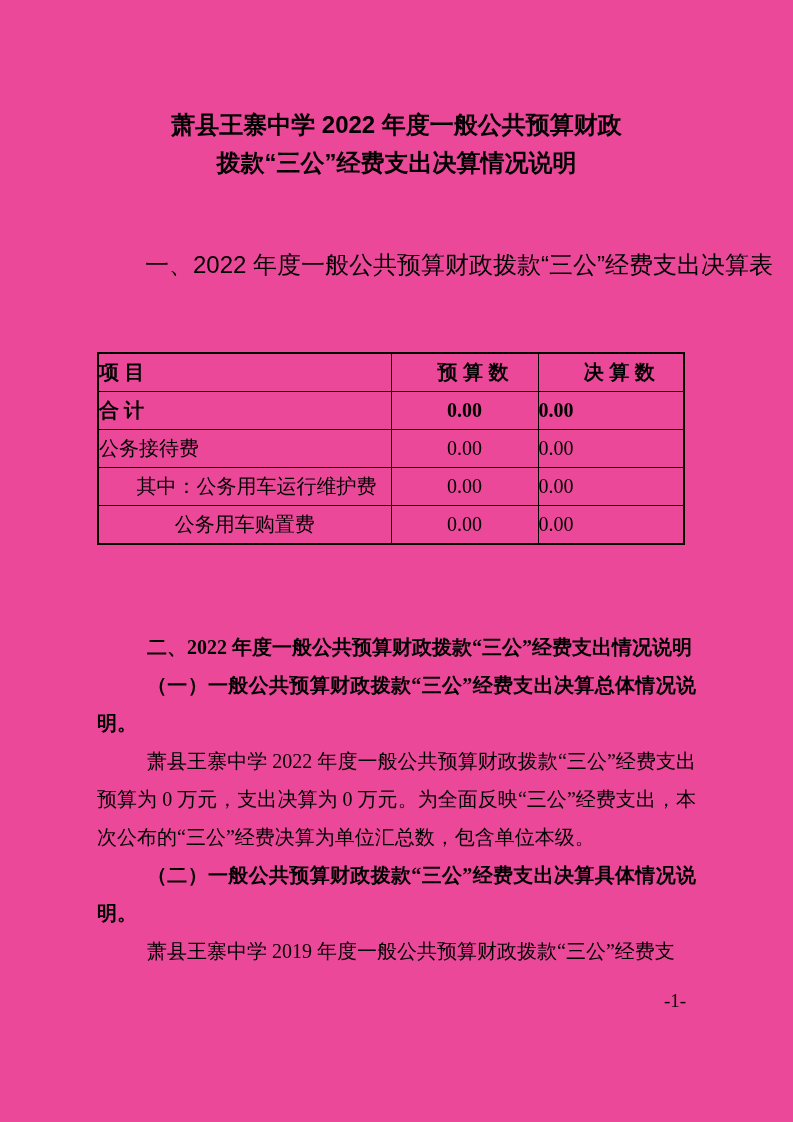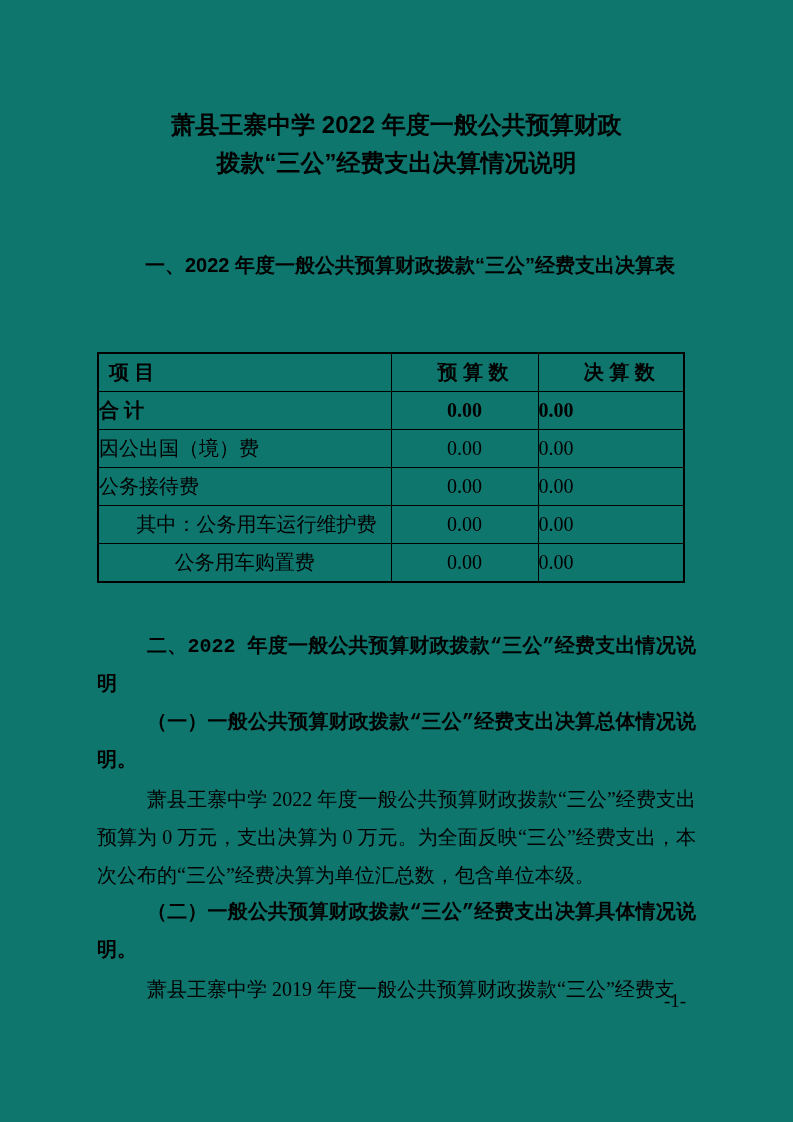"萧县王寨中学 2022 年度一般公共预算财政" .page { background: #0f766e -> #ec4899 }
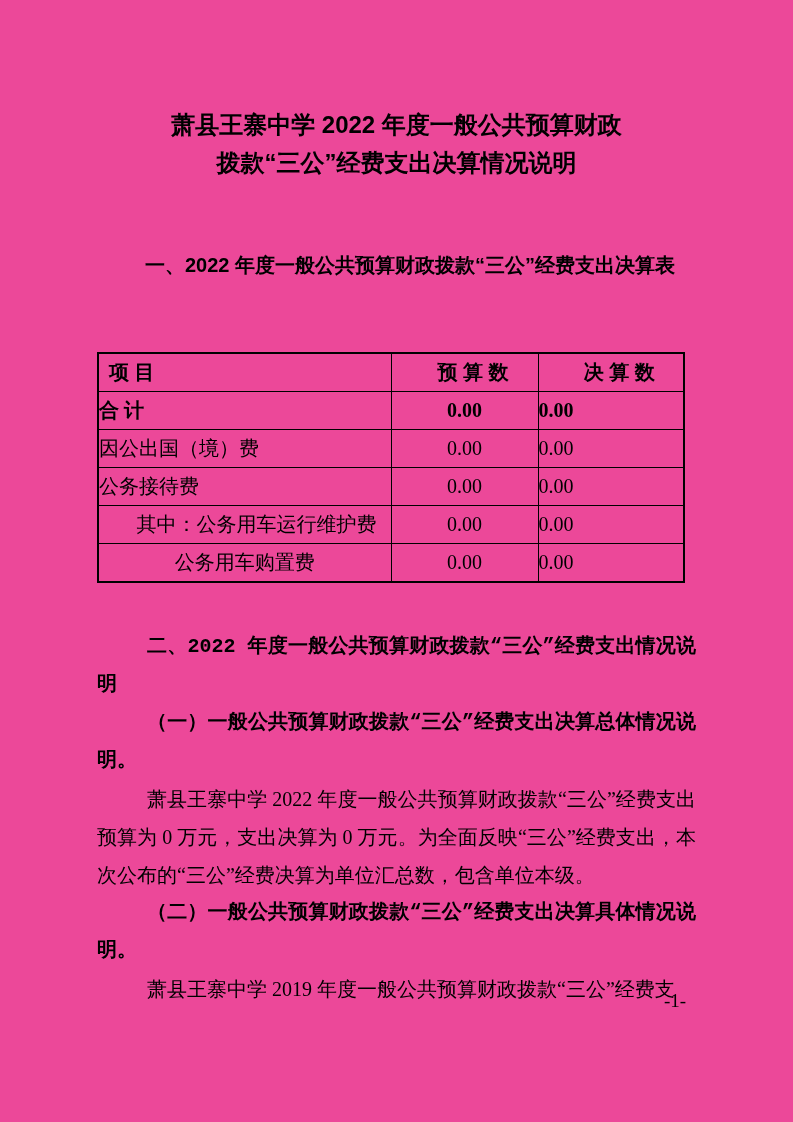"一、2022 年度一般公共预算财政拨款“三公”经费支出决算表" .section1-heading { font-size: 20px -> 24px; font-weight: bold -> normal }
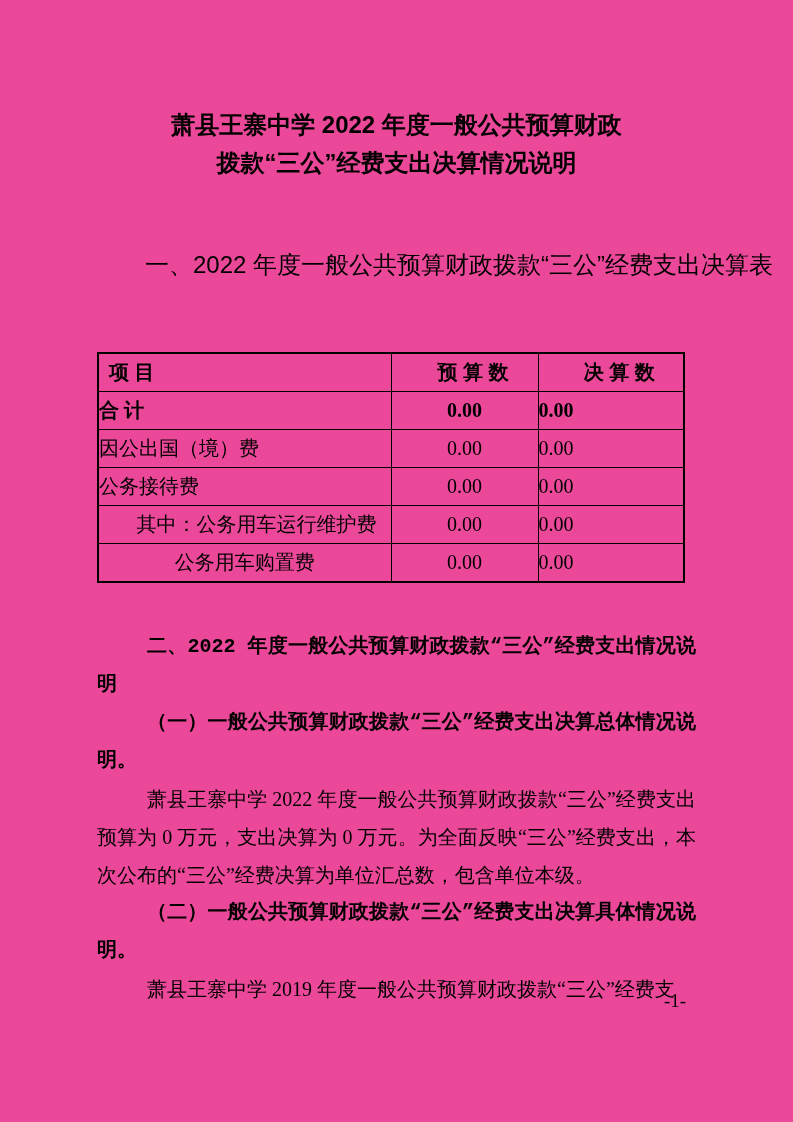"项 目" tr.header-row td { padding-left: 10px -> none }
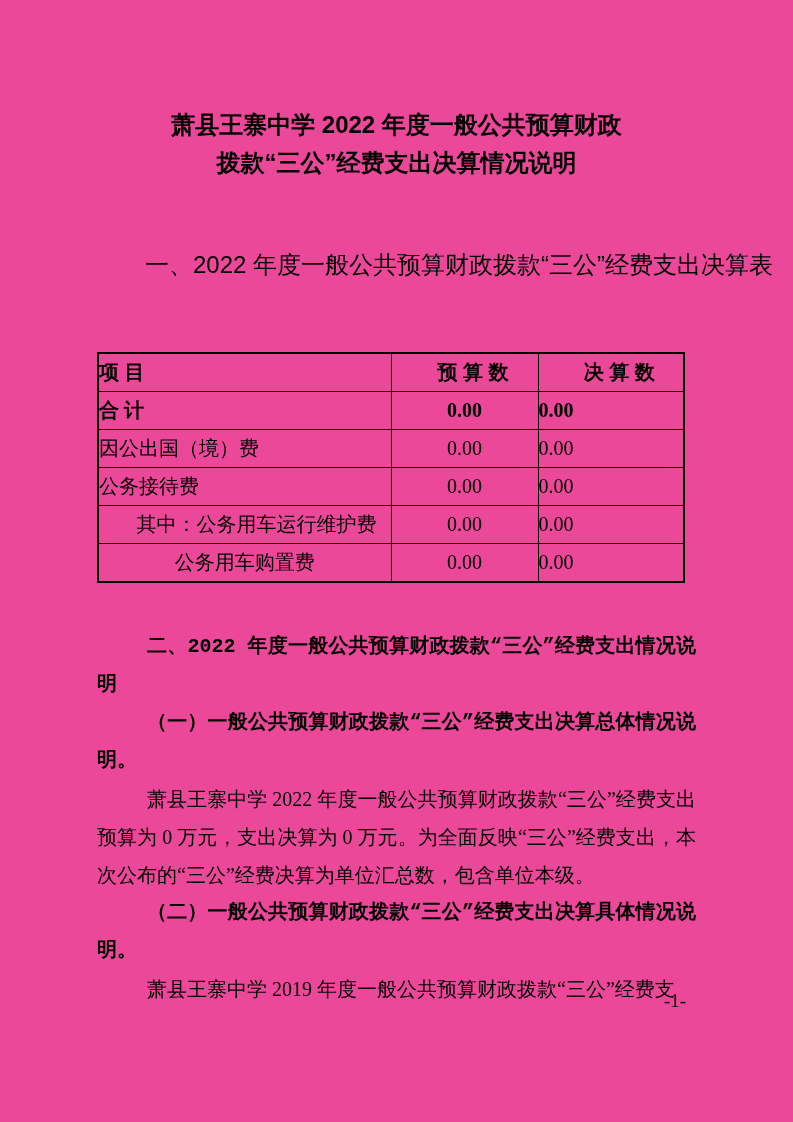"因公出国（境）费" tr { html: <tr> <td>因公出国（境）费</td> <td>0.00</td> <td>0.00</td> </tr> -> none }
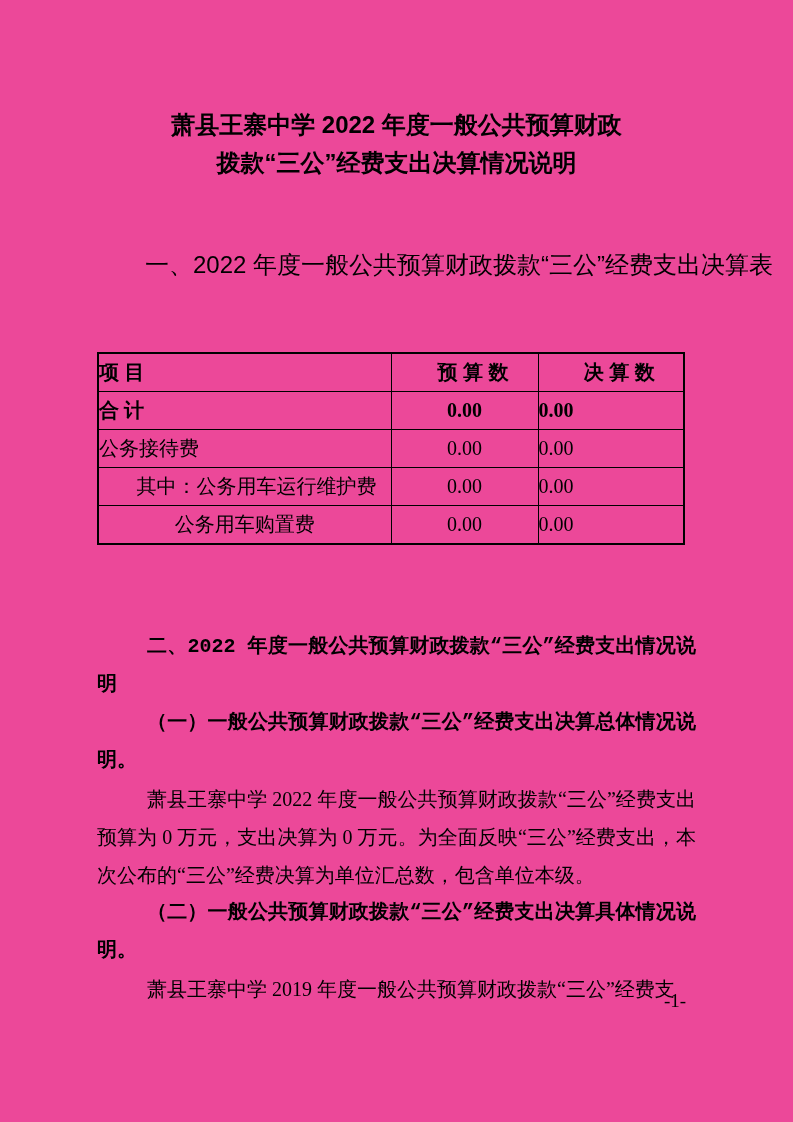"二、2022 年度一般公共预算财政拨款“三公”经费支出情况说明" .bold-heading { font-family: Liberation Mono, monospace -> Liberation Serif, serif }
